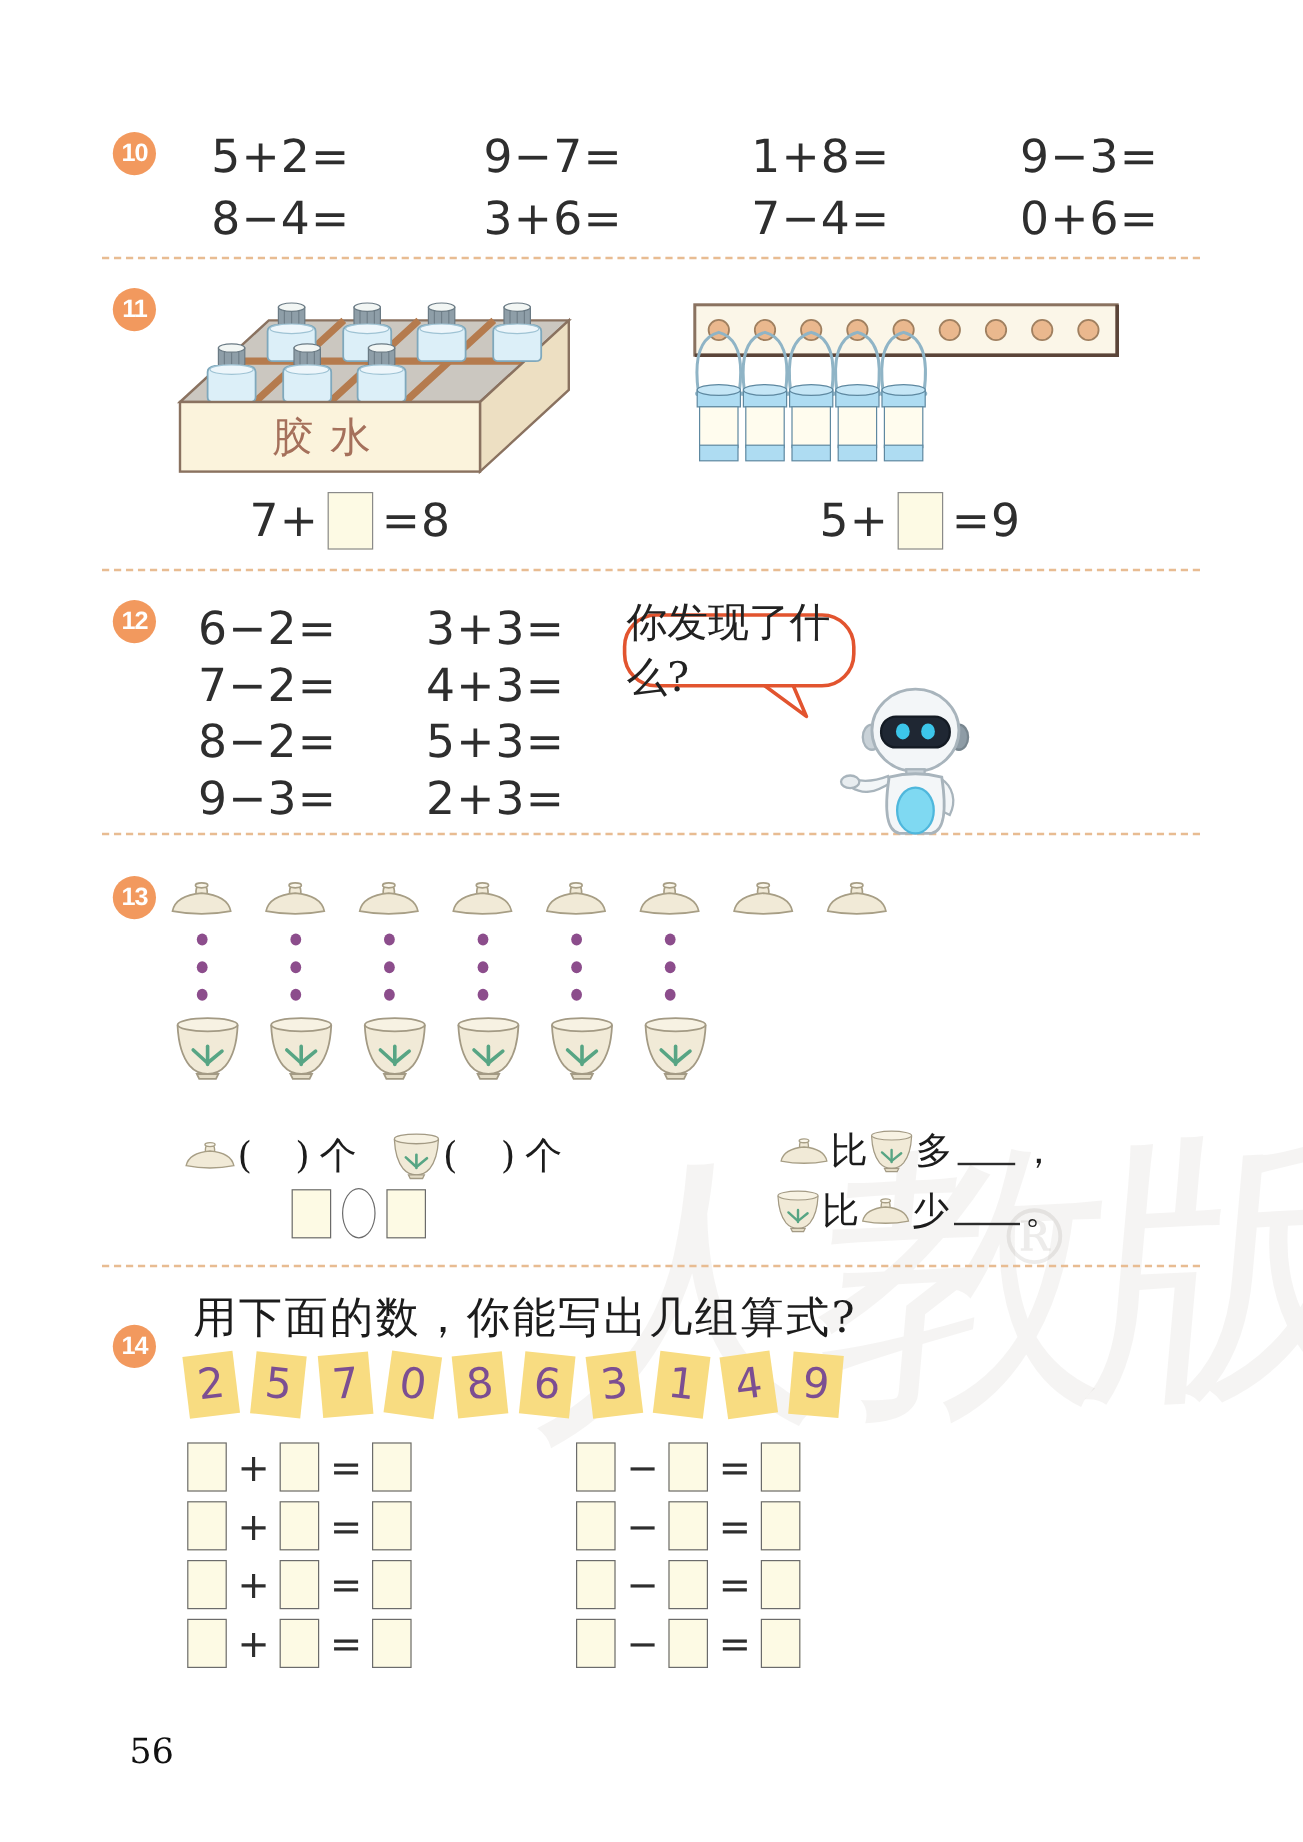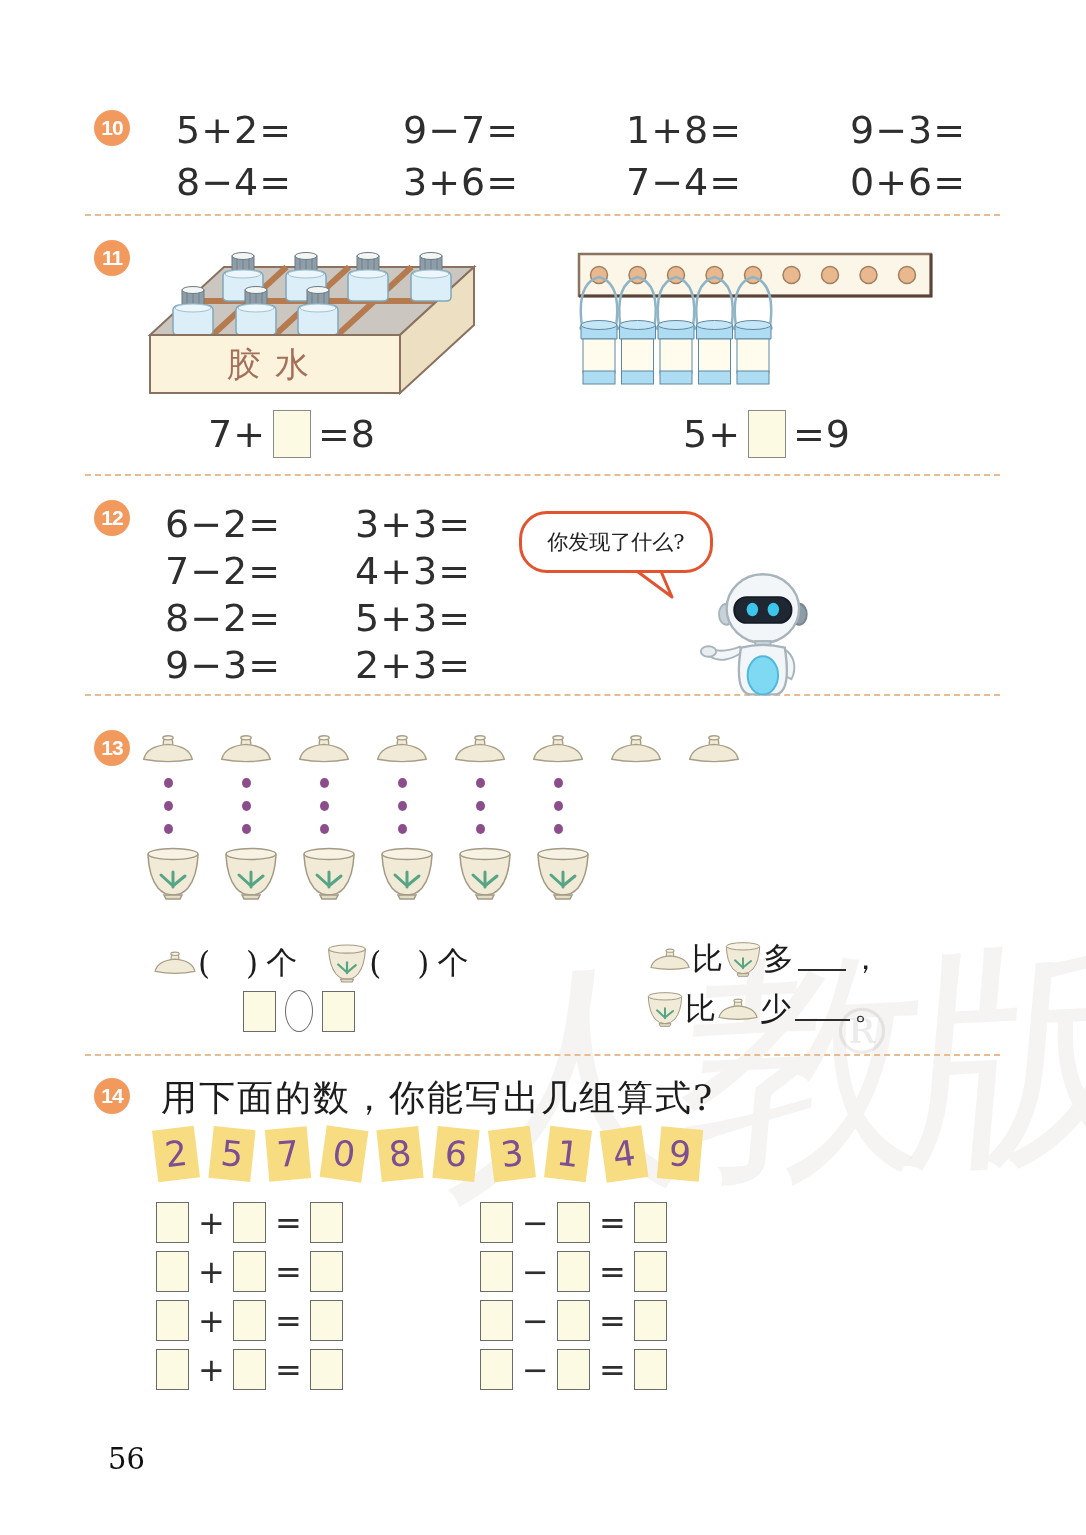"你发现了什么?" .bubble { font-size: 21px -> 34px }
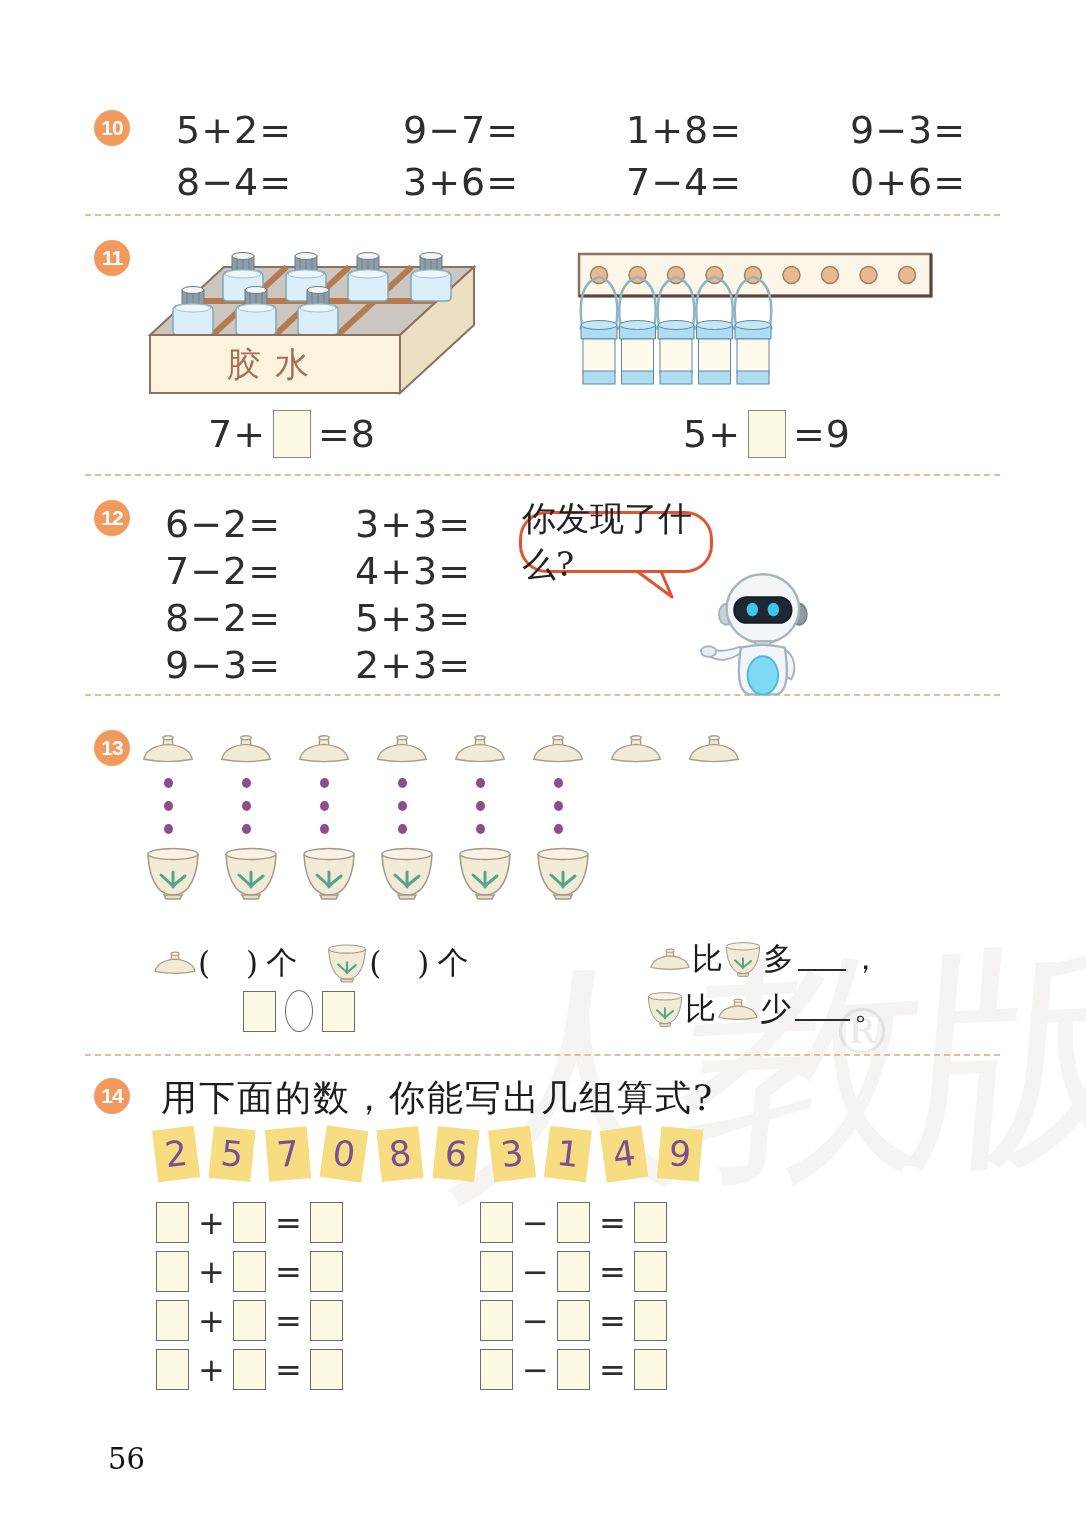"14" div.badge { top: 1078px -> 1104px }
